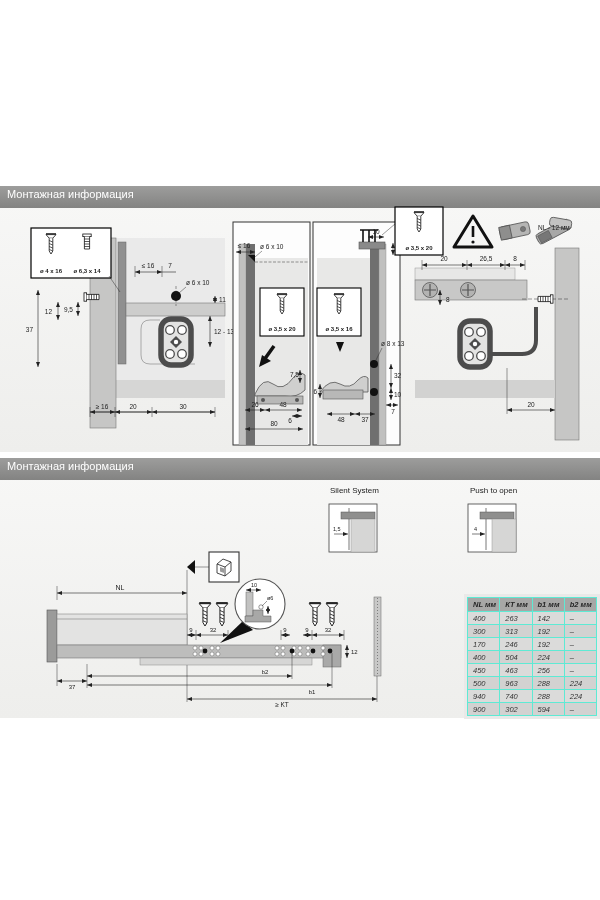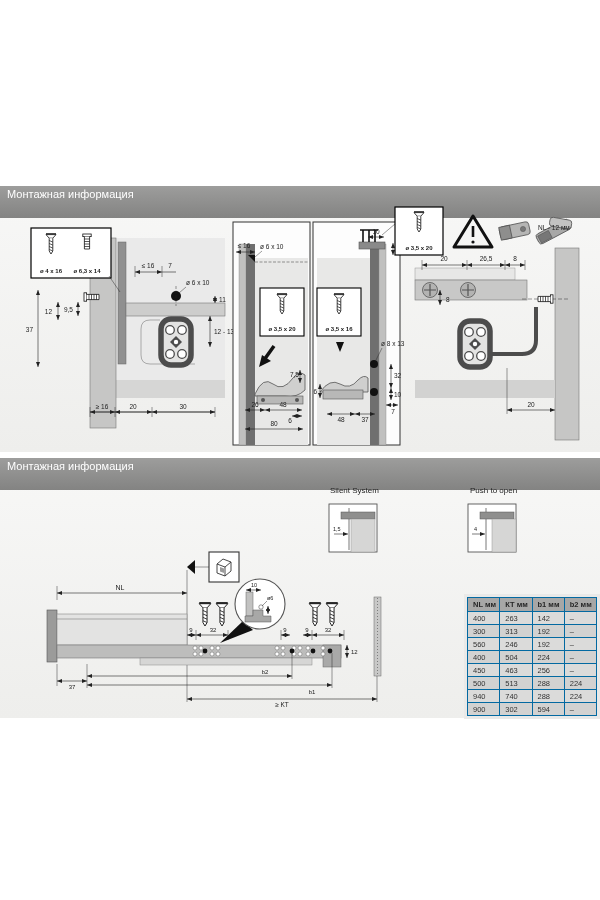"Монтажная информация" .hdr { height: 32px -> 22px }
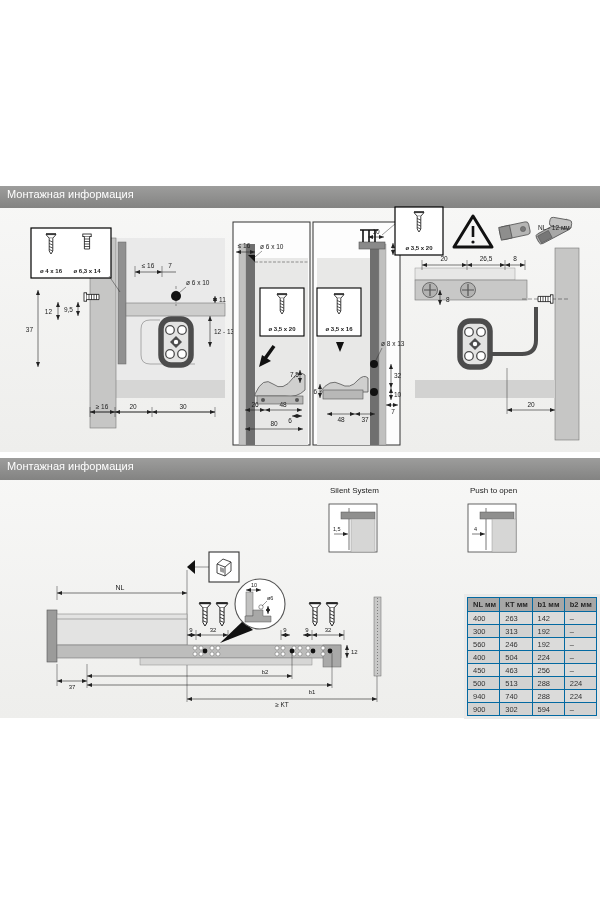"NL мм" table.dimtab { background: #0369a1 -> #5eead4; font-style: none -> italic }
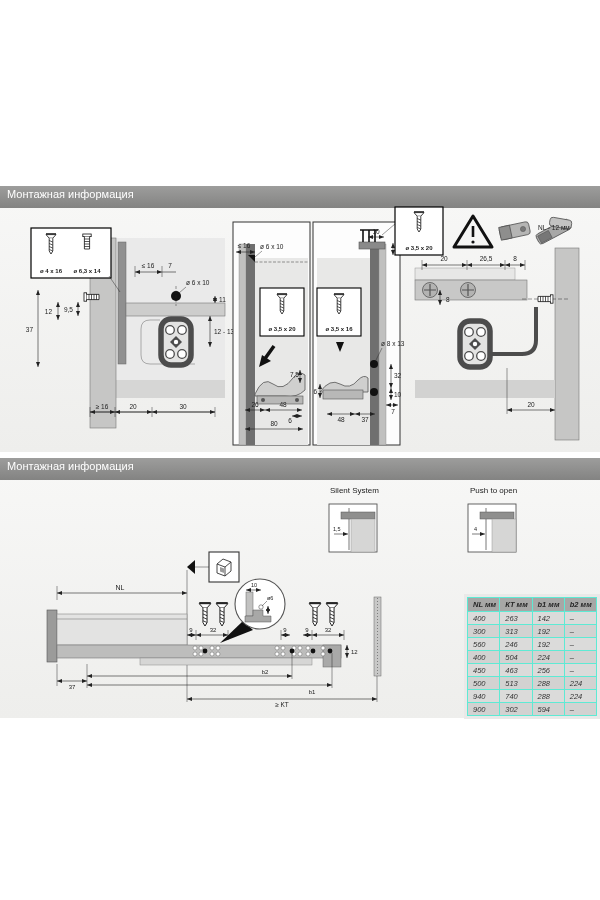"560" td { text: 560 -> 170 }
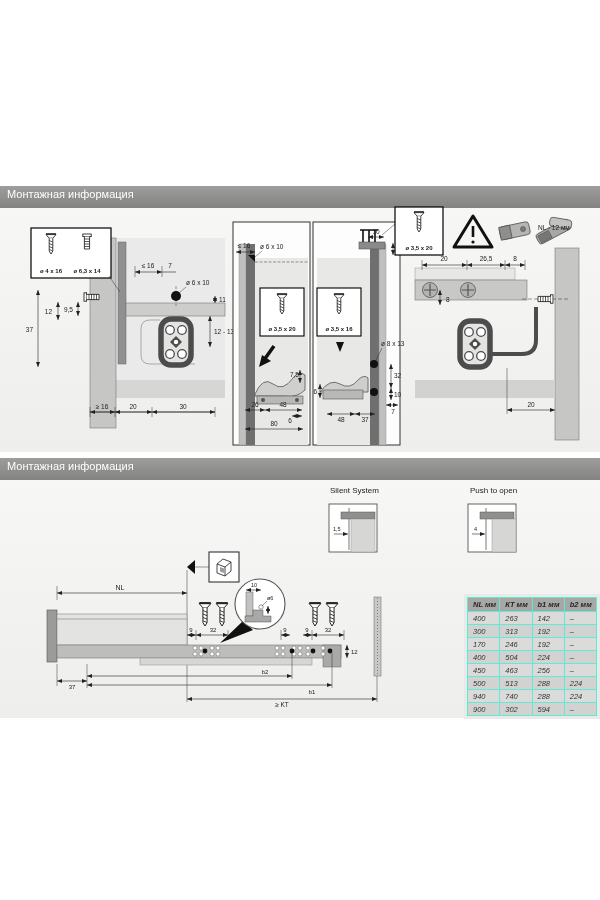"513" td { text: 513 -> 963 }
